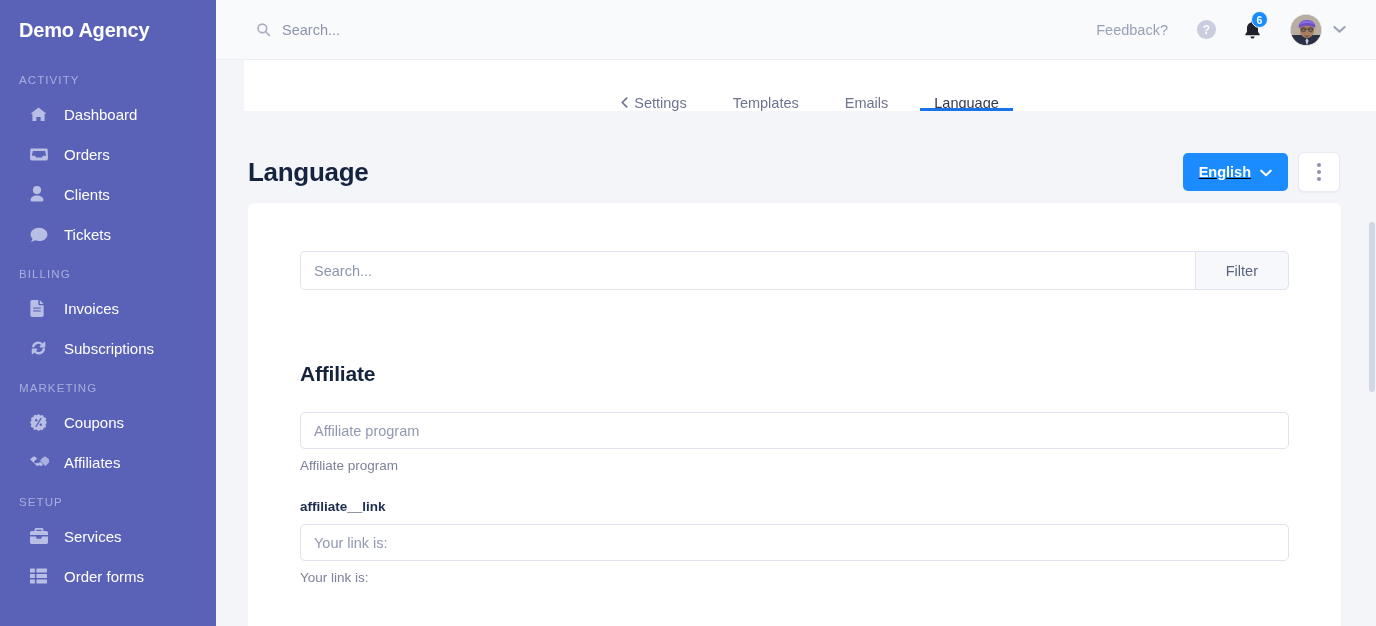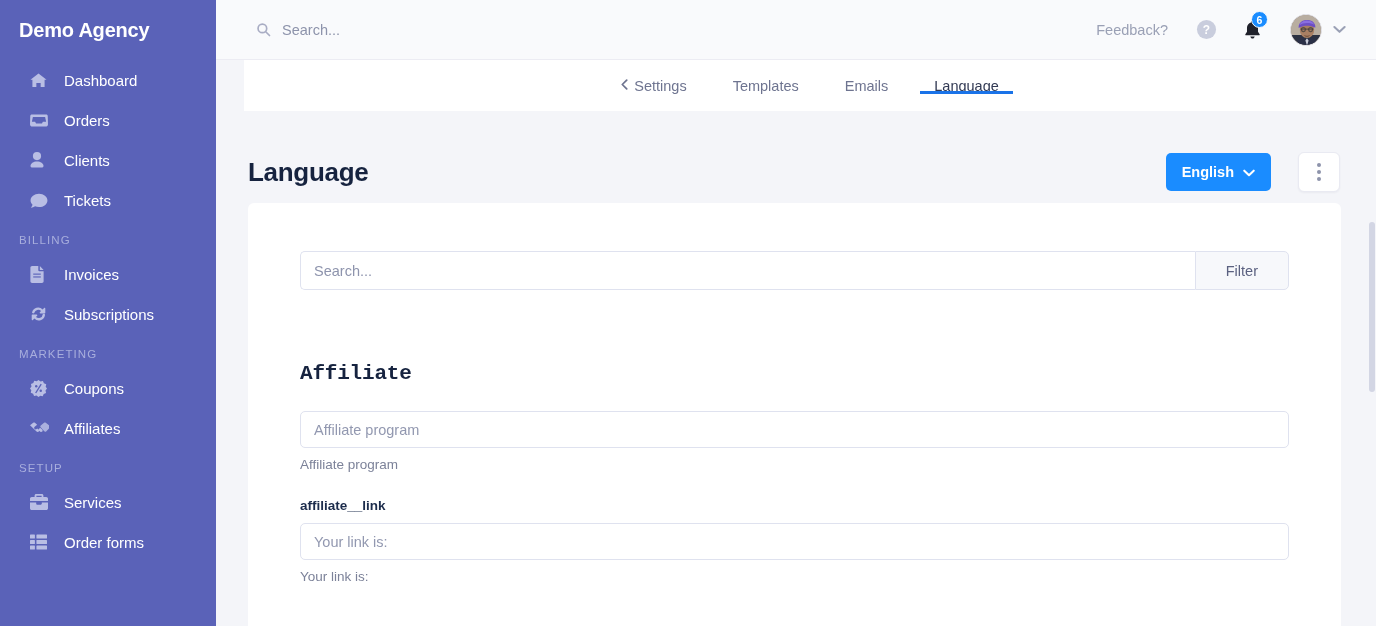"ACTIVITY" div.nav-section { html: none -> <div>ACTIVITY</div> }
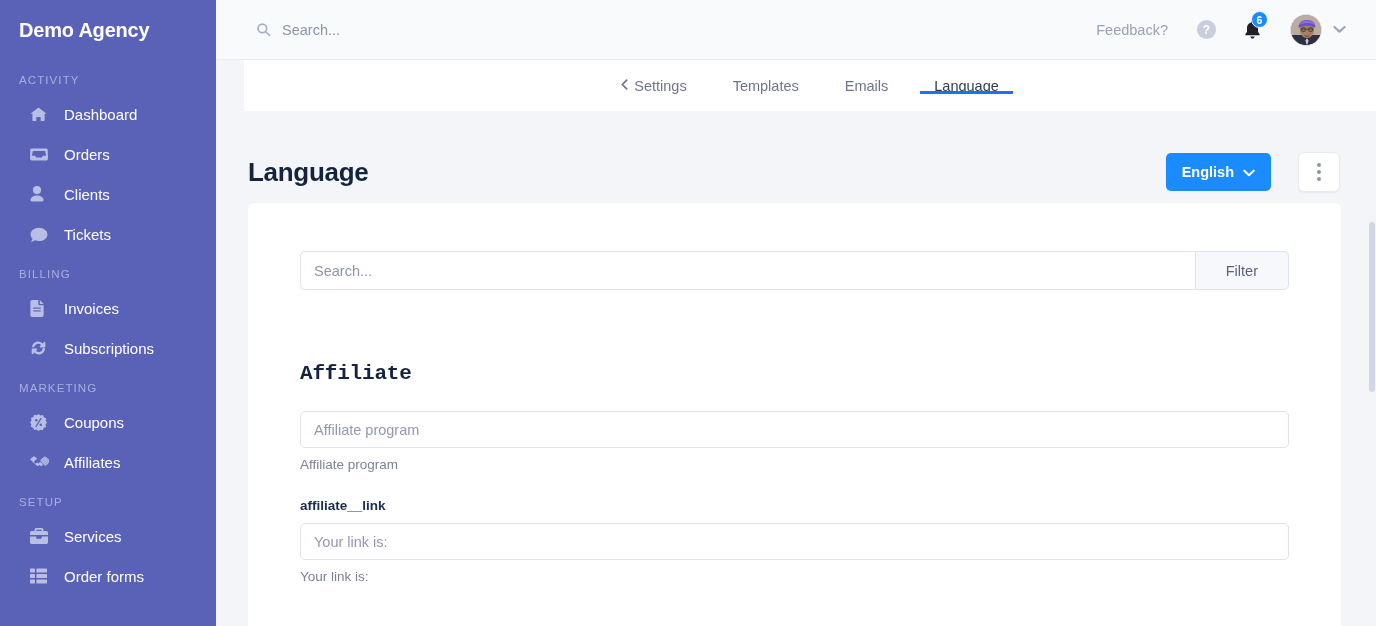"Settings" .tabbar { align-items: center -> flex-end }
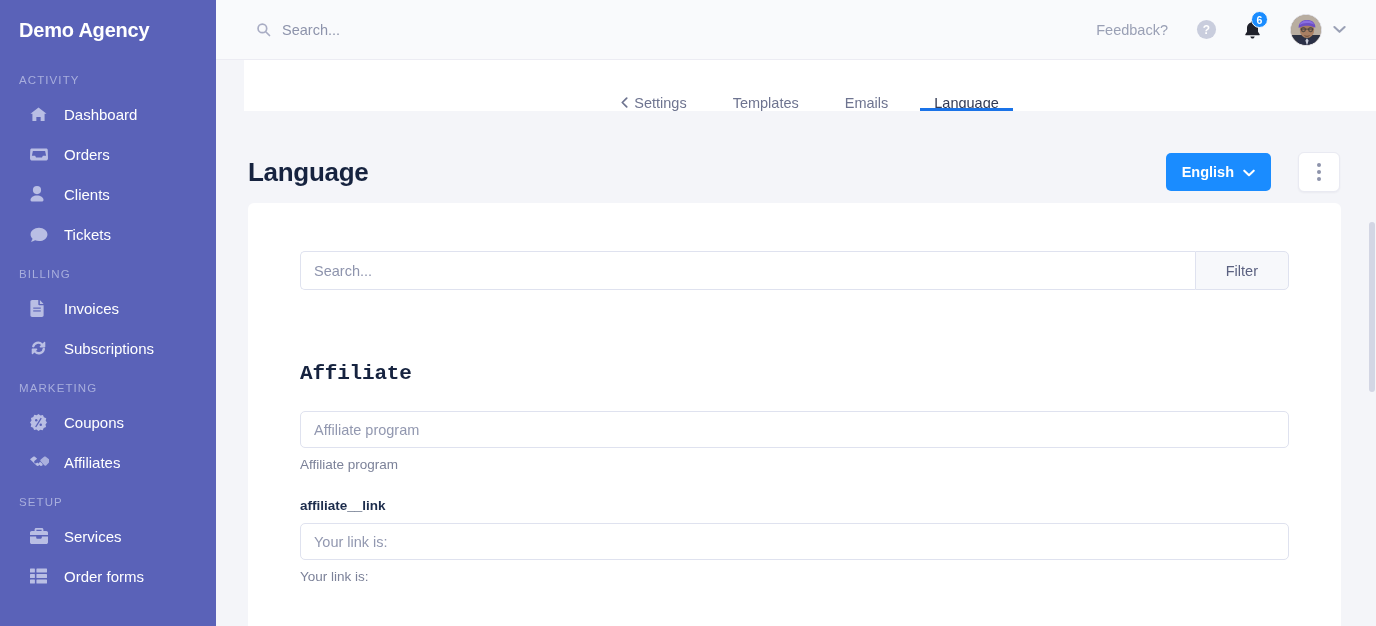"English" .page-actions { gap: 27px -> 10px; text-decoration: none -> underline }
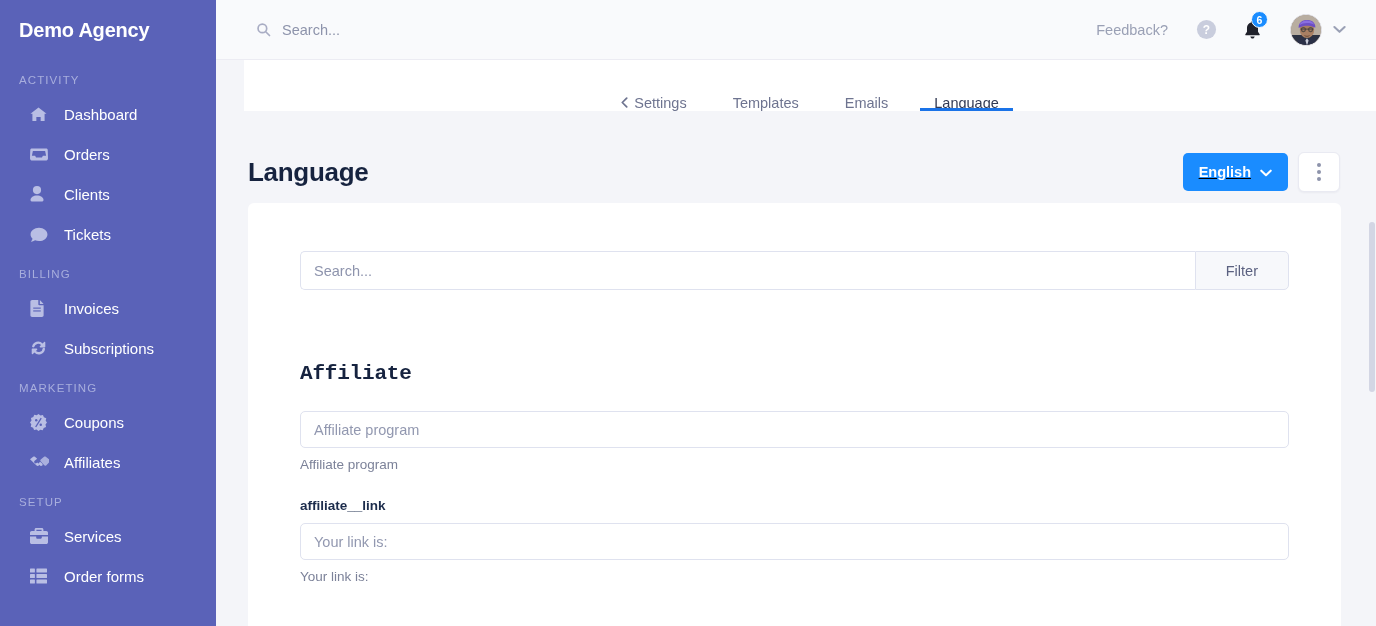"Affiliate" .group-title { font-family: Liberation Mono, monospace -> none }
